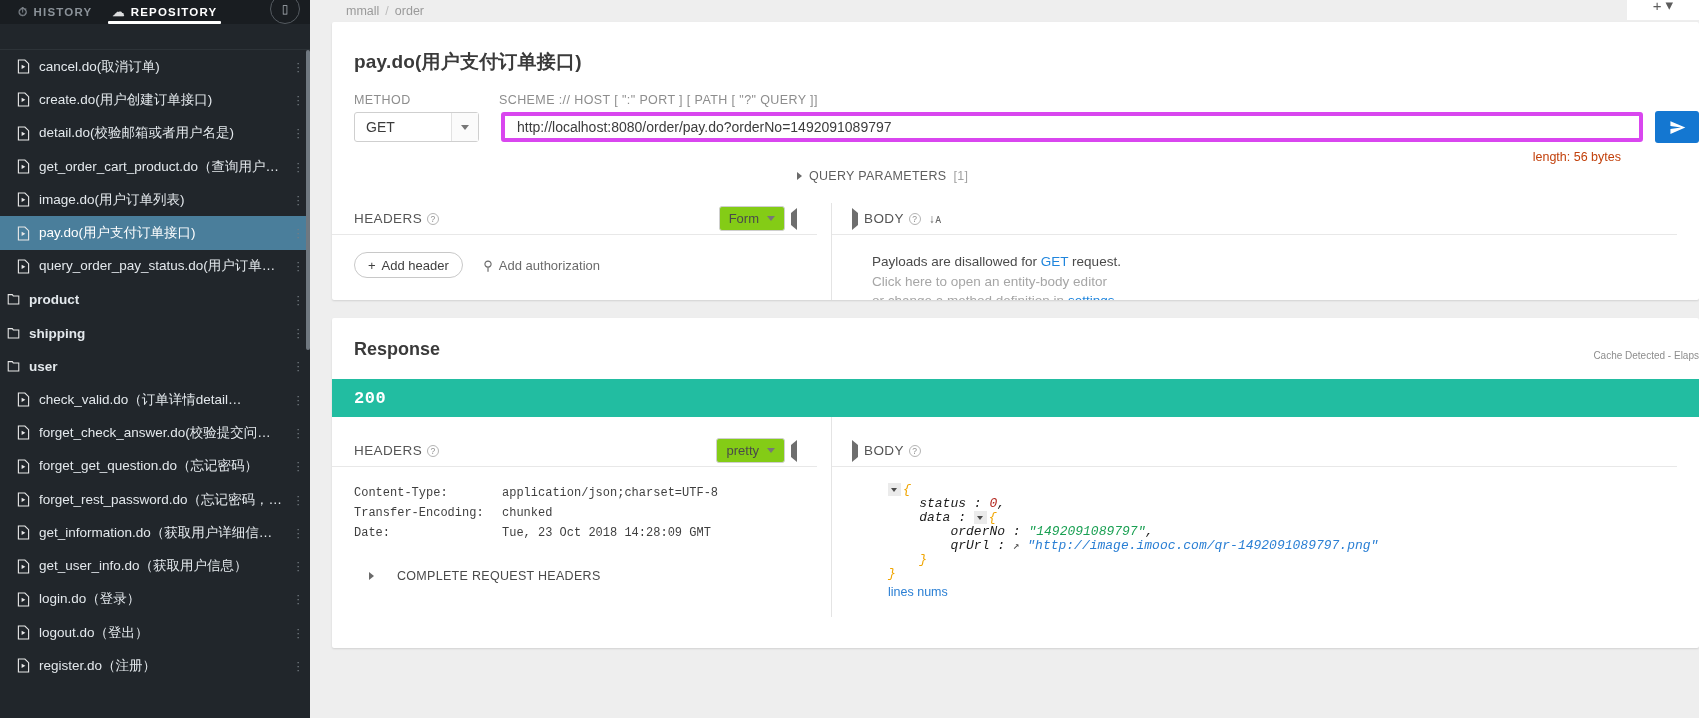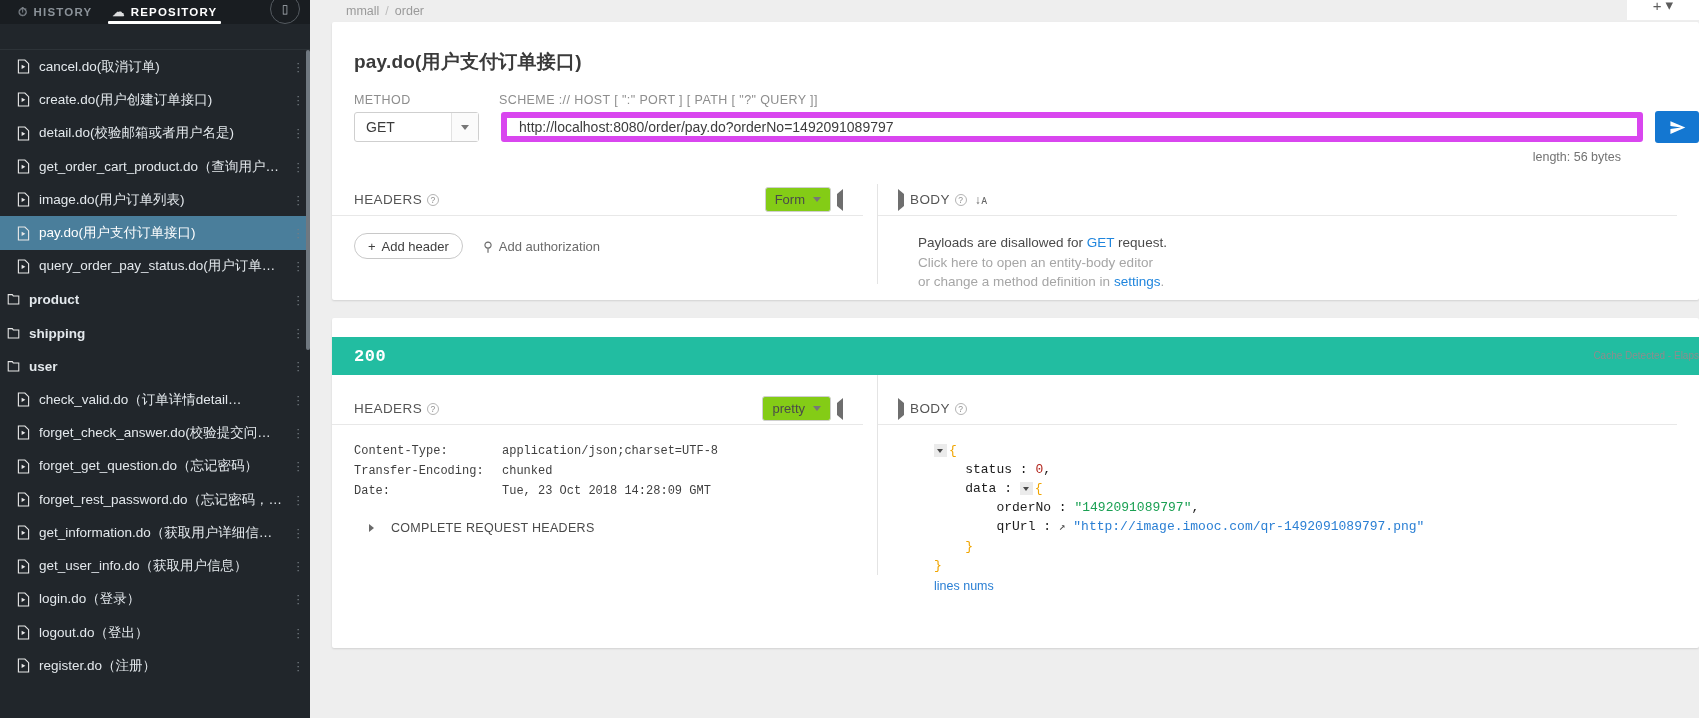"http://localhost:8080/order/pay.do?order" .url-input { border: 6px solid #d946ef -> 4px solid #d946ef }
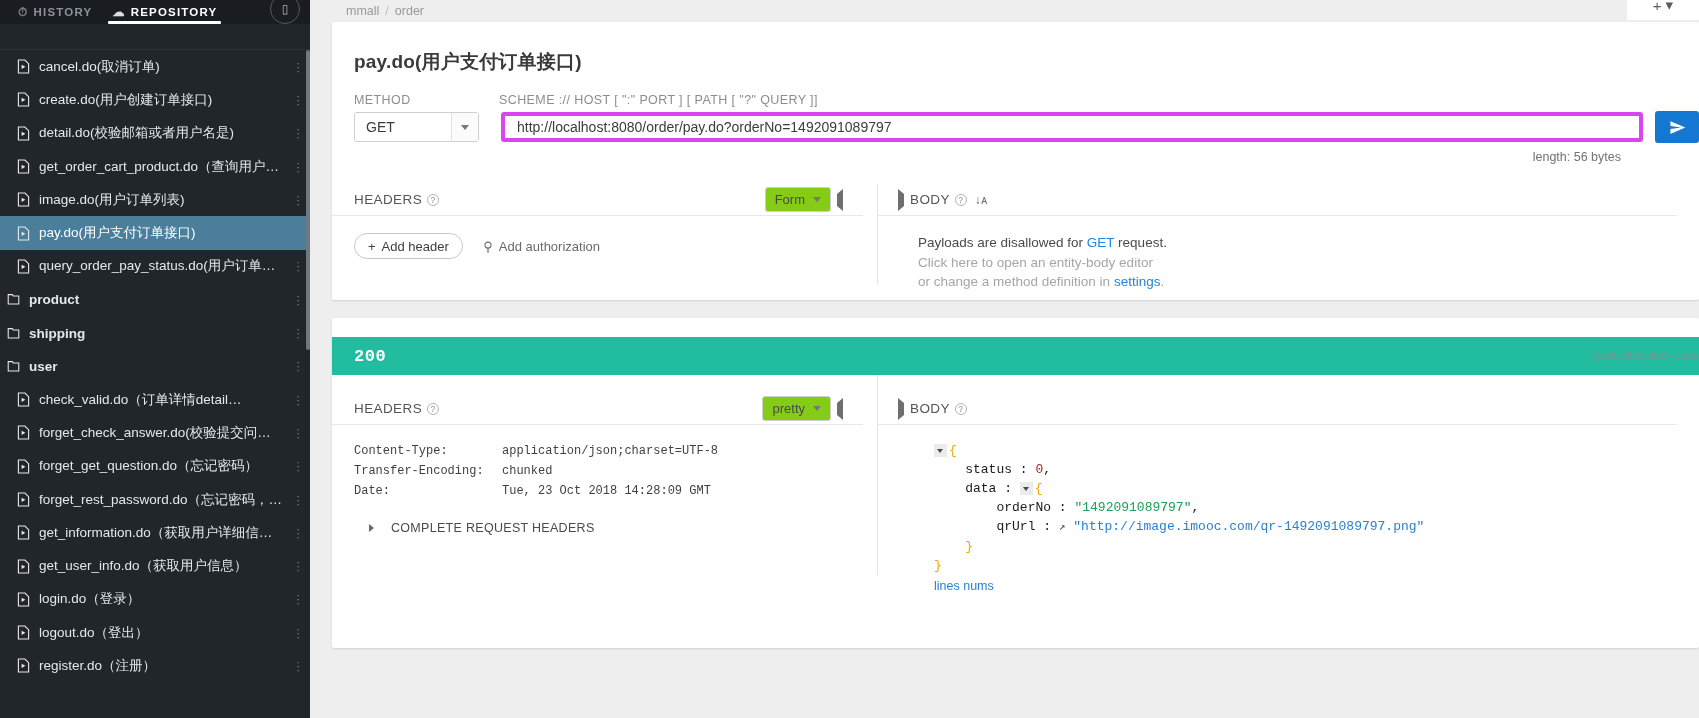"length: 56 bytes" .len-row { color: #737373 -> #c2410c }
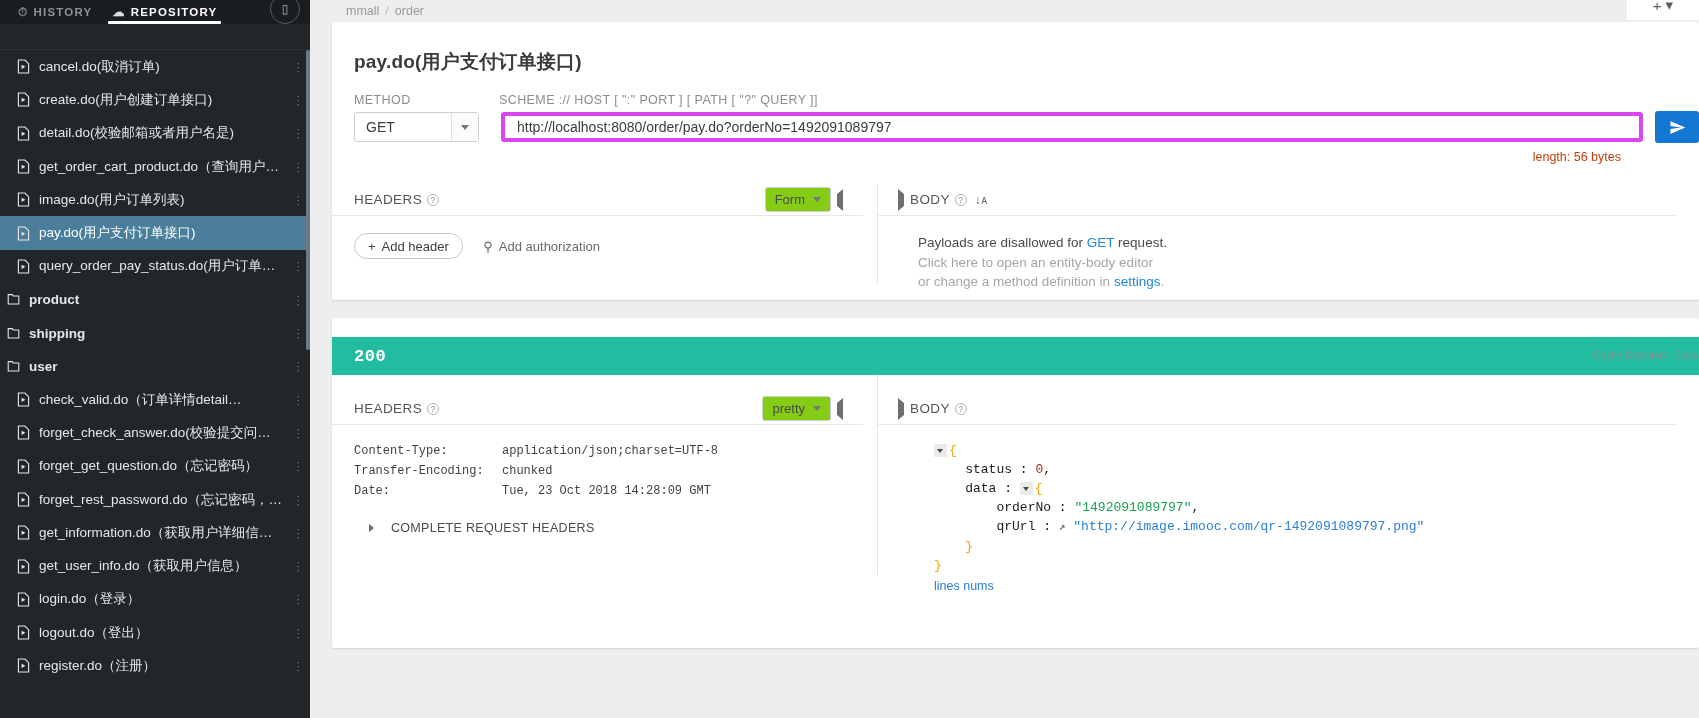"QUERY PARAMETERS" div.qp-row { html: none -> <div> <span></span> <span>QUERY PARAMETERS</span> <span>[1]</span> </div> }
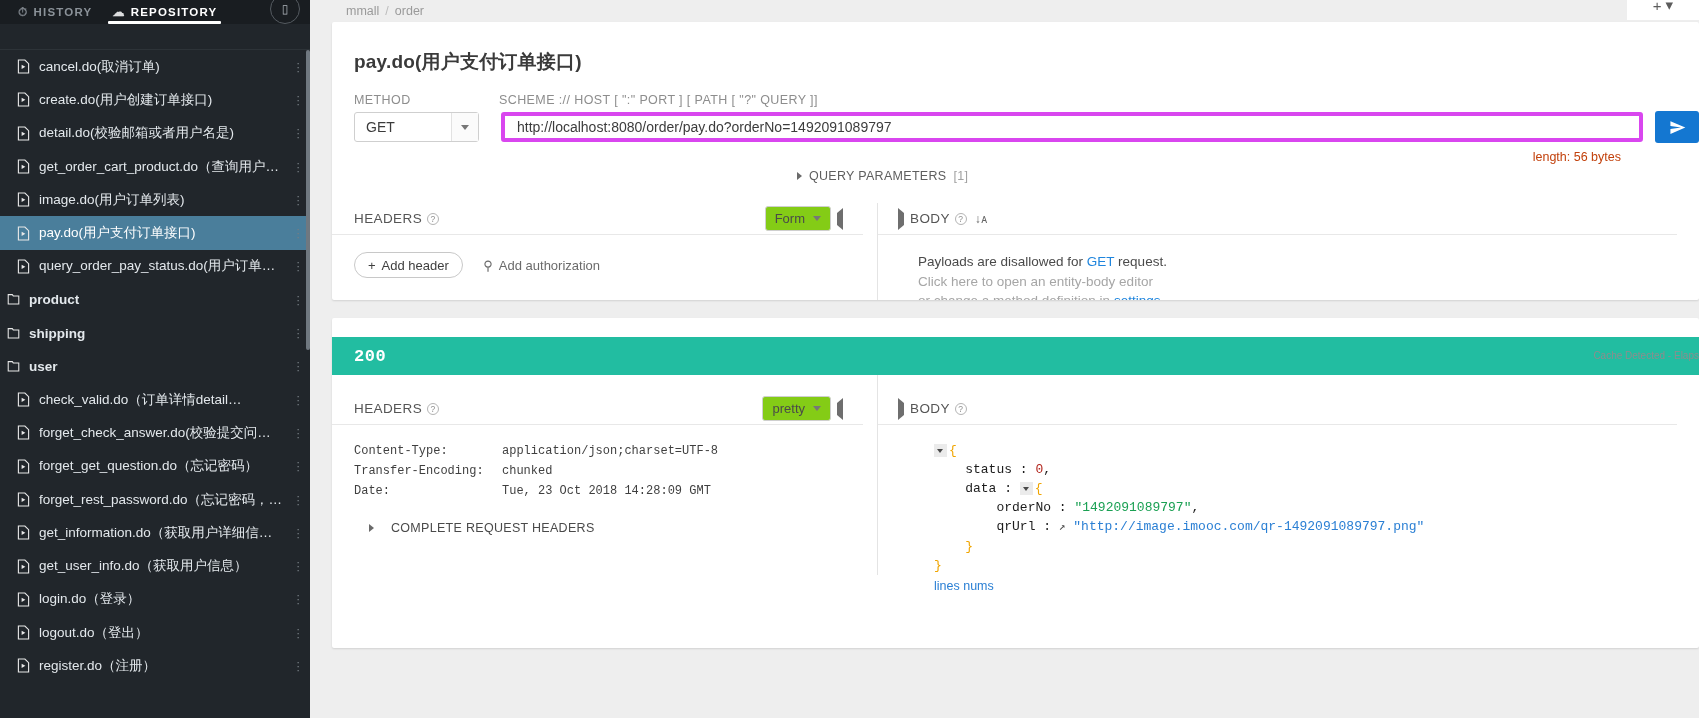"HEADERS" .pane.left { width: 546px -> 500px }
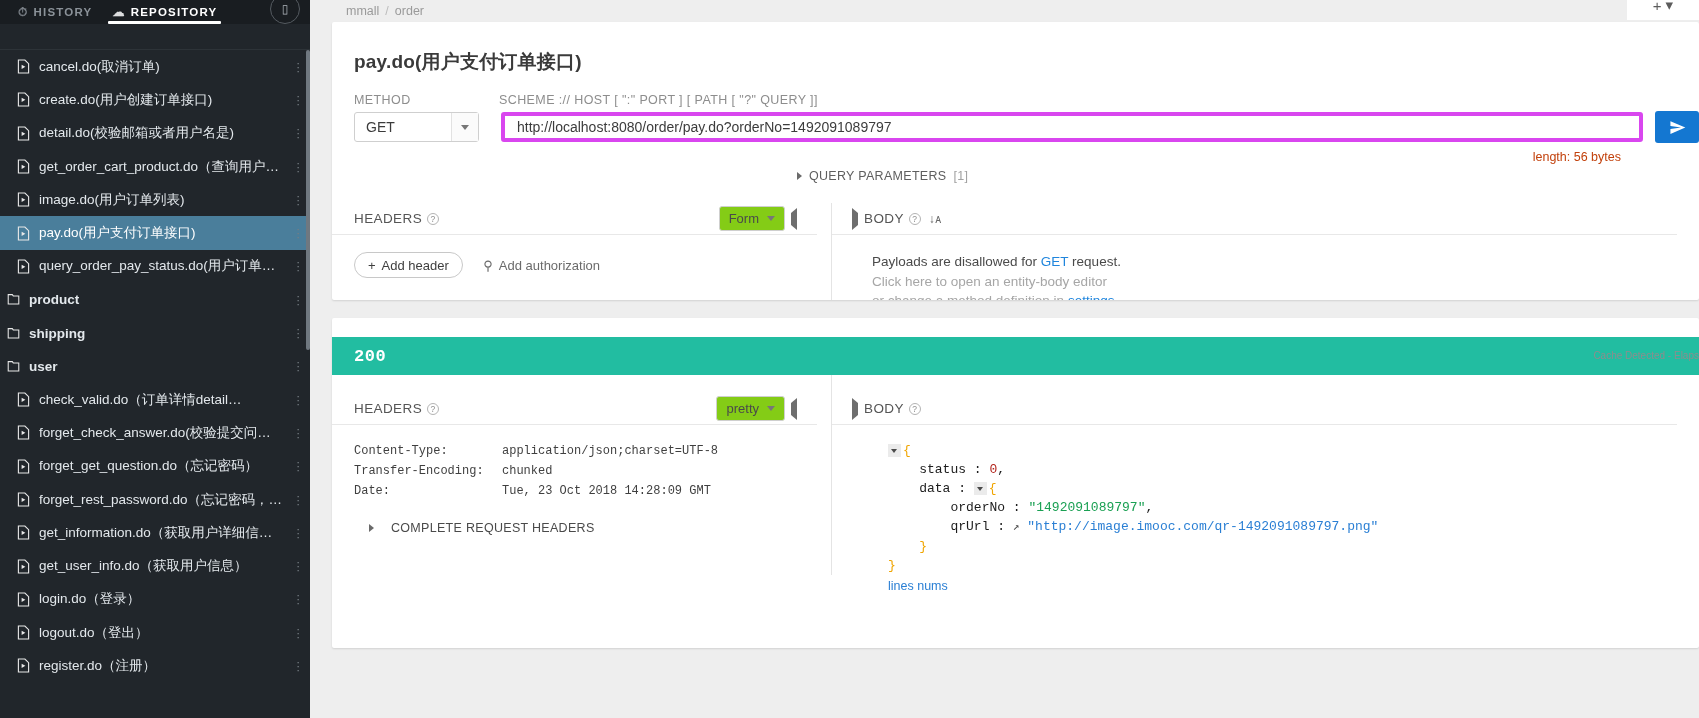"Response" div.resp-title { html: none -> <div>Response</div> }
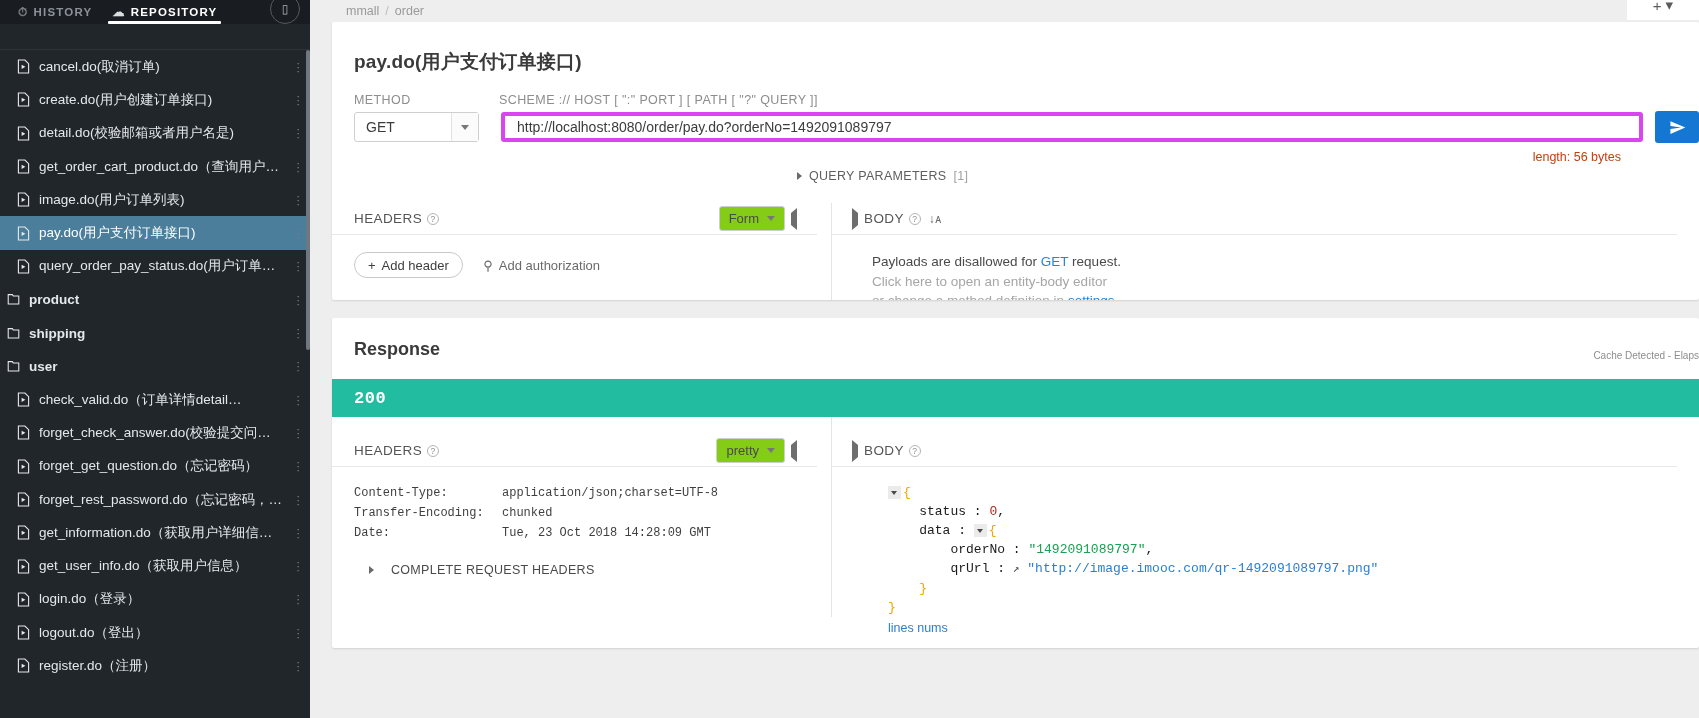"{ status : 0," .json { font-style: none -> italic; line-height: 19px -> 14px }
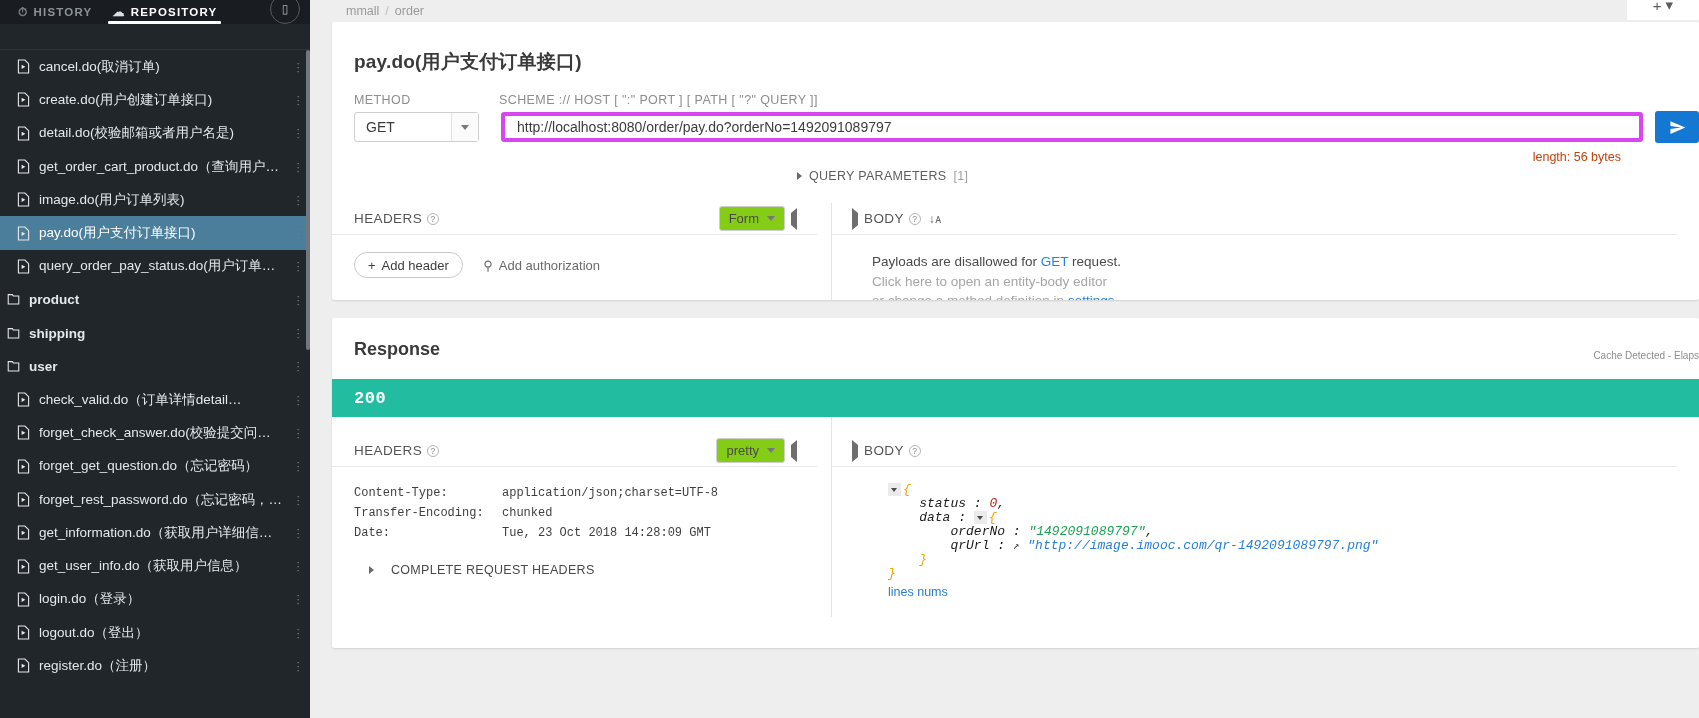"COMPLETE REQUEST HEADERS" .complete-link { gap: 17px -> 23px; margin-top: 20px -> 26px }
